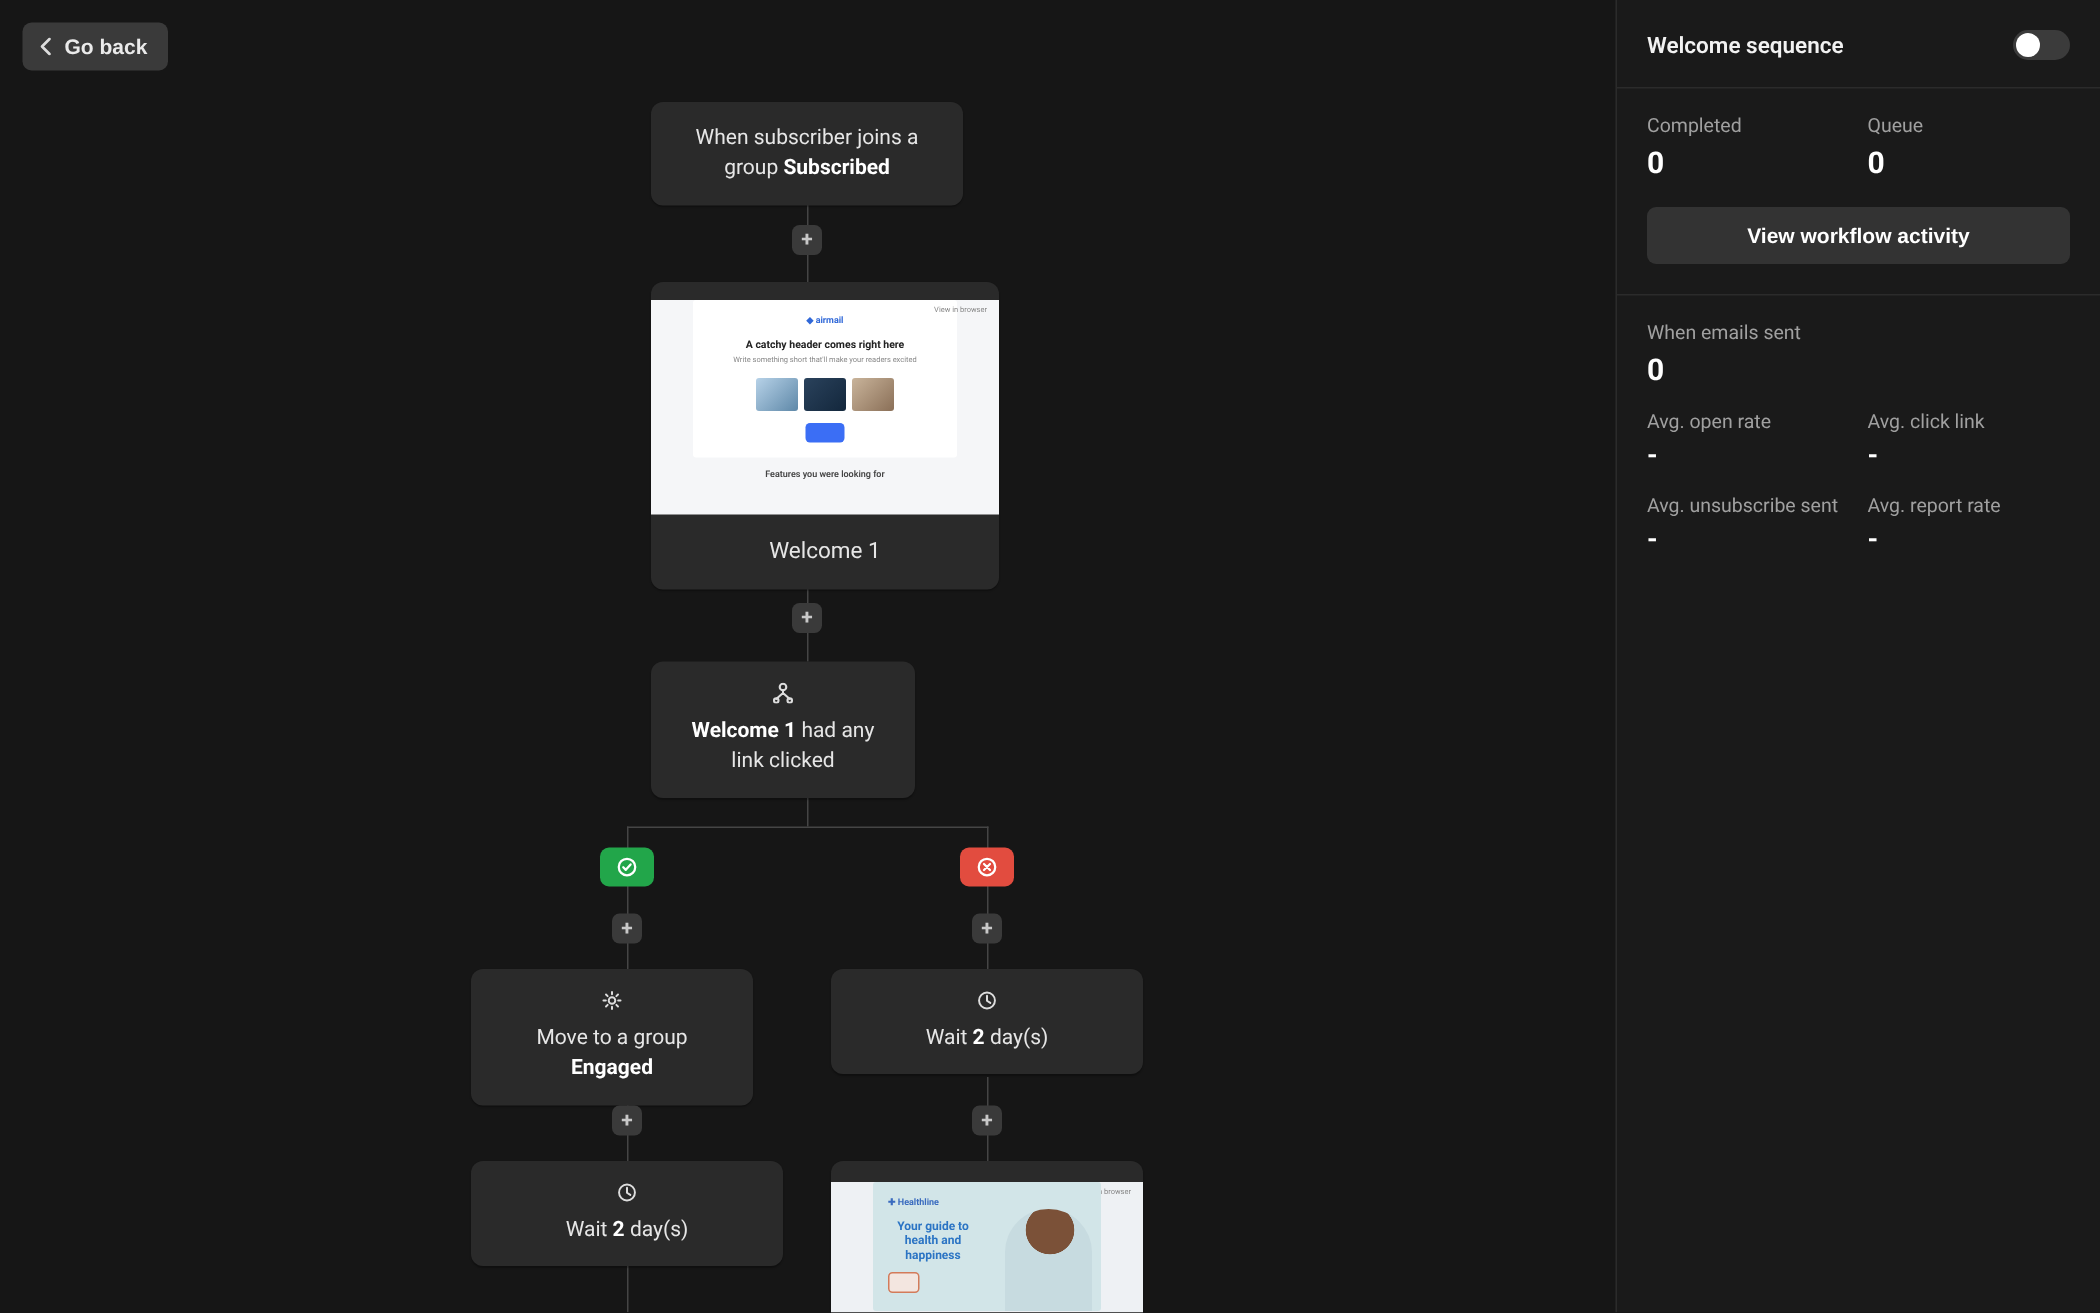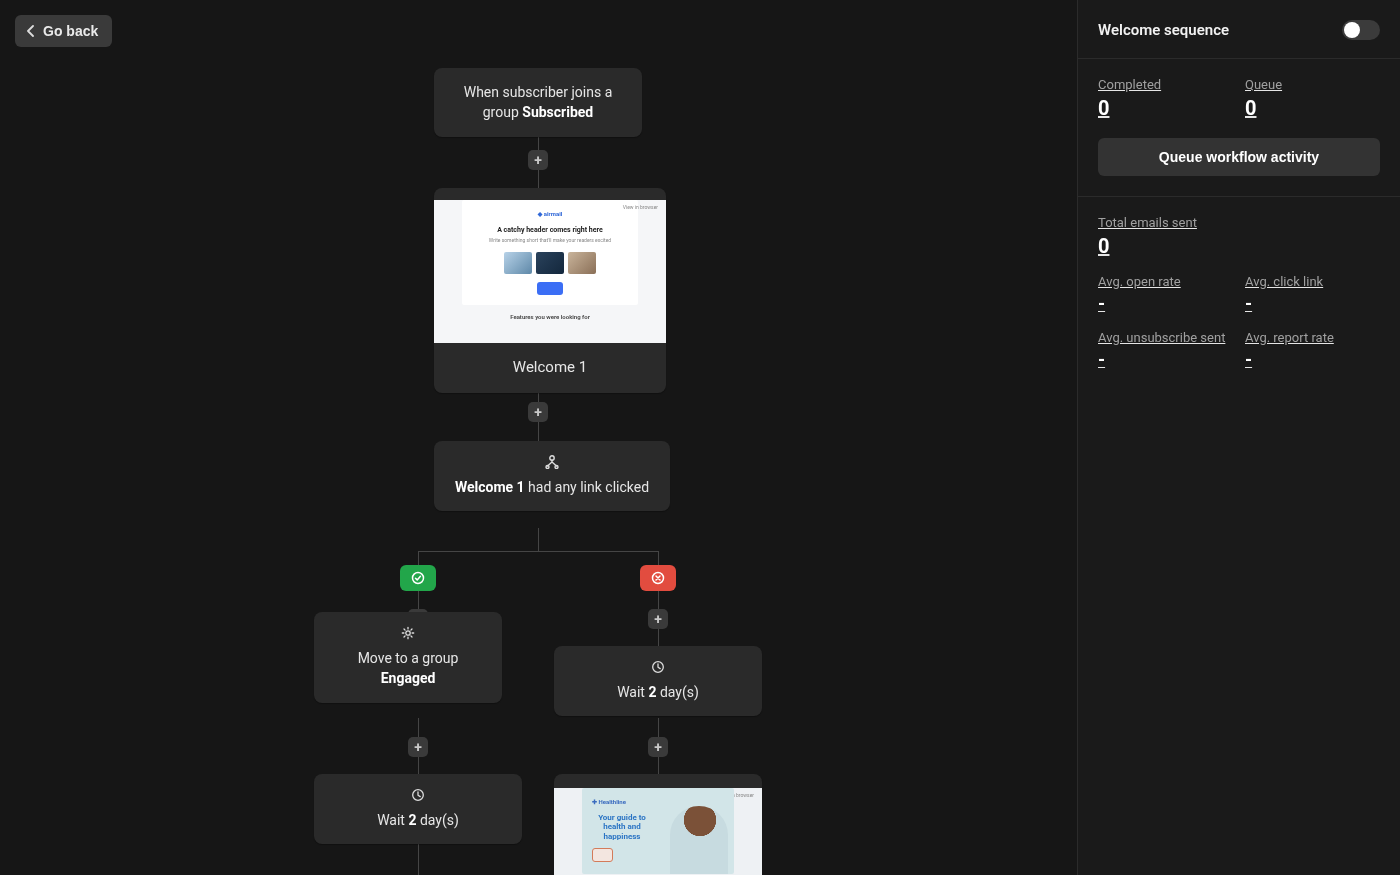"Completed" .sb-section { text-decoration: underline -> none }
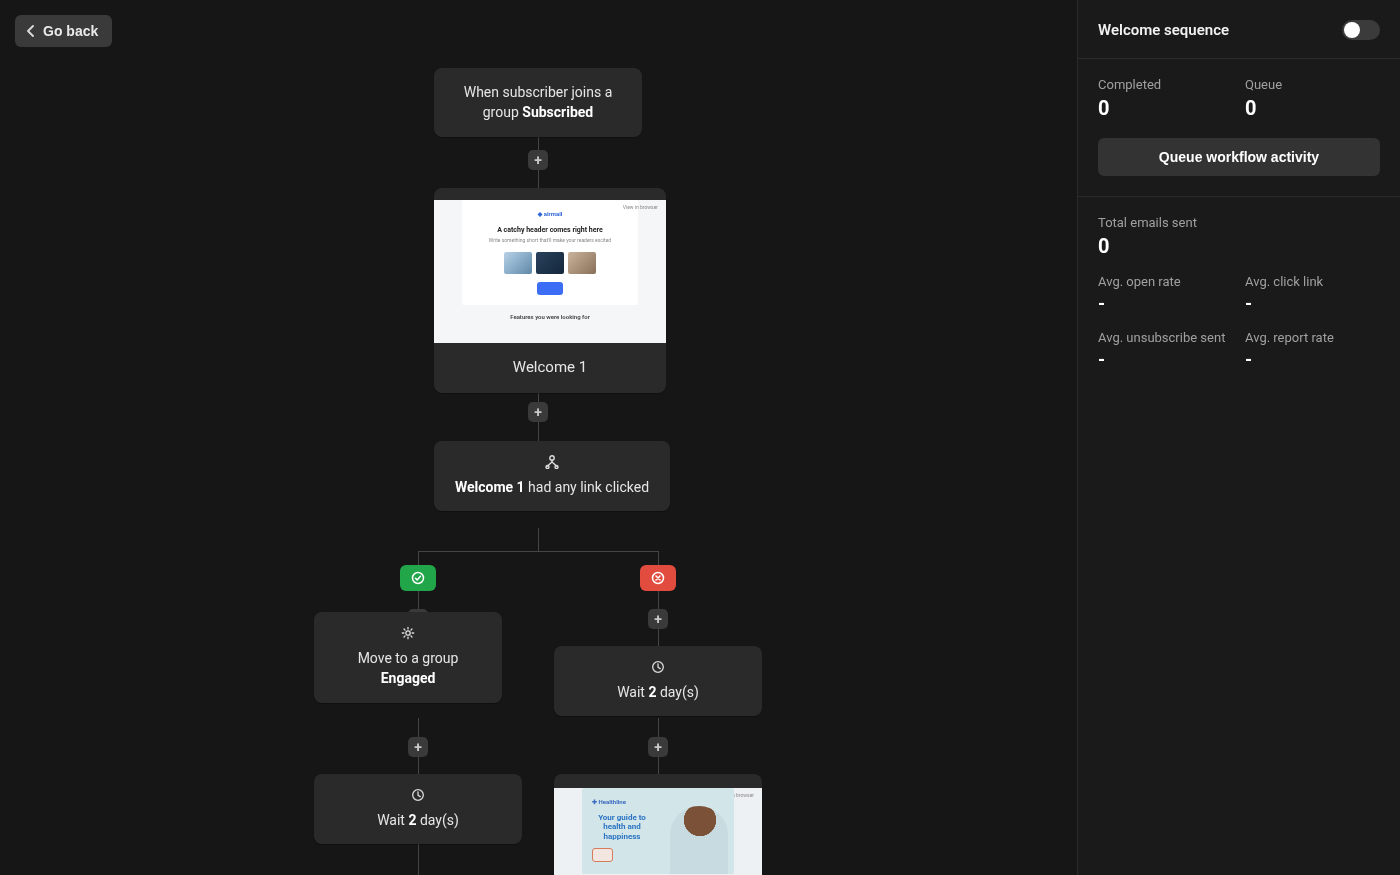"Queue workflow activity" button.sb-btn { text: Queue -> View }
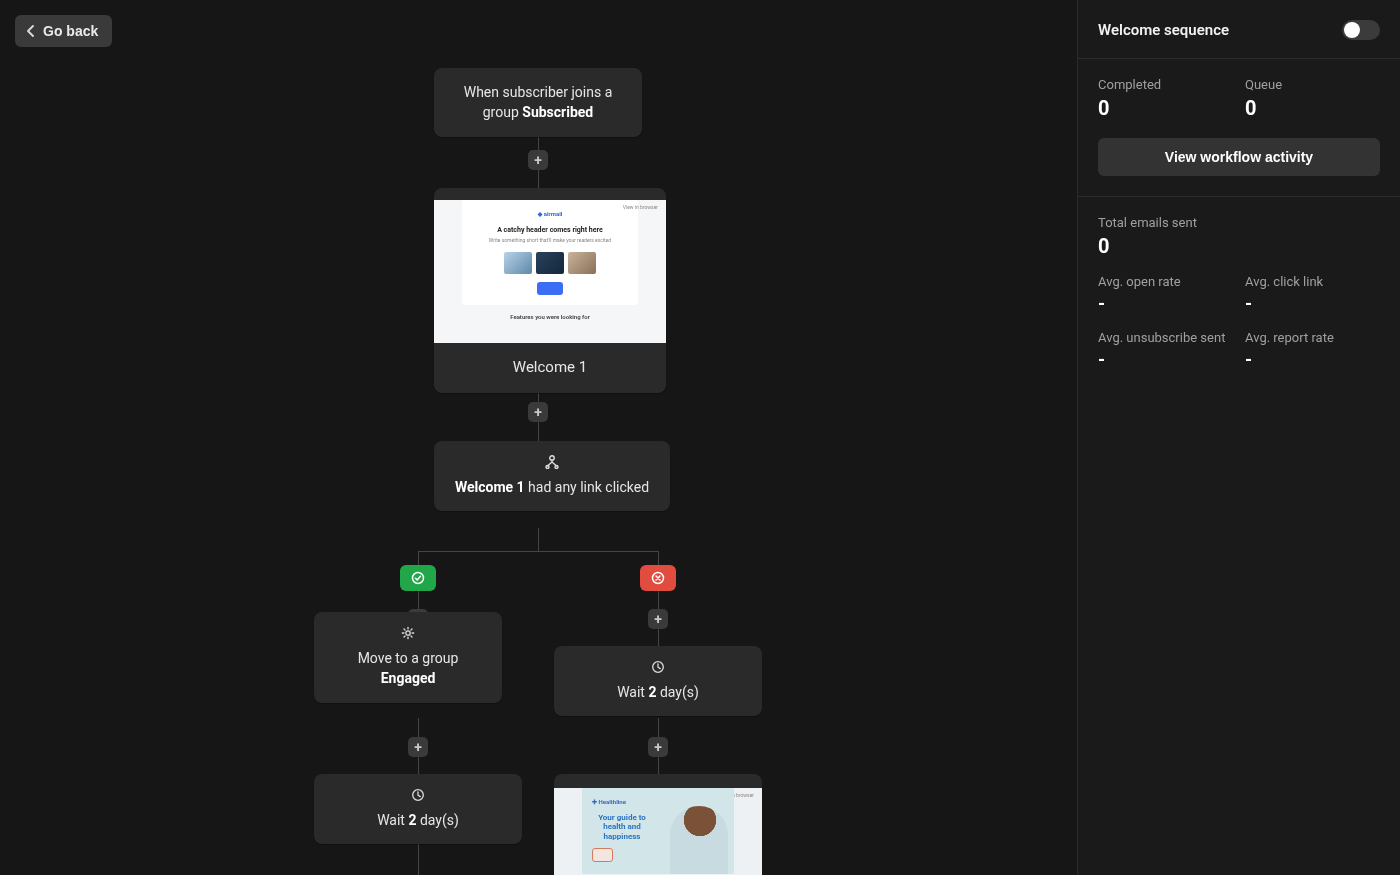"Total emails sent" div.kv-label { text: Total -> When }
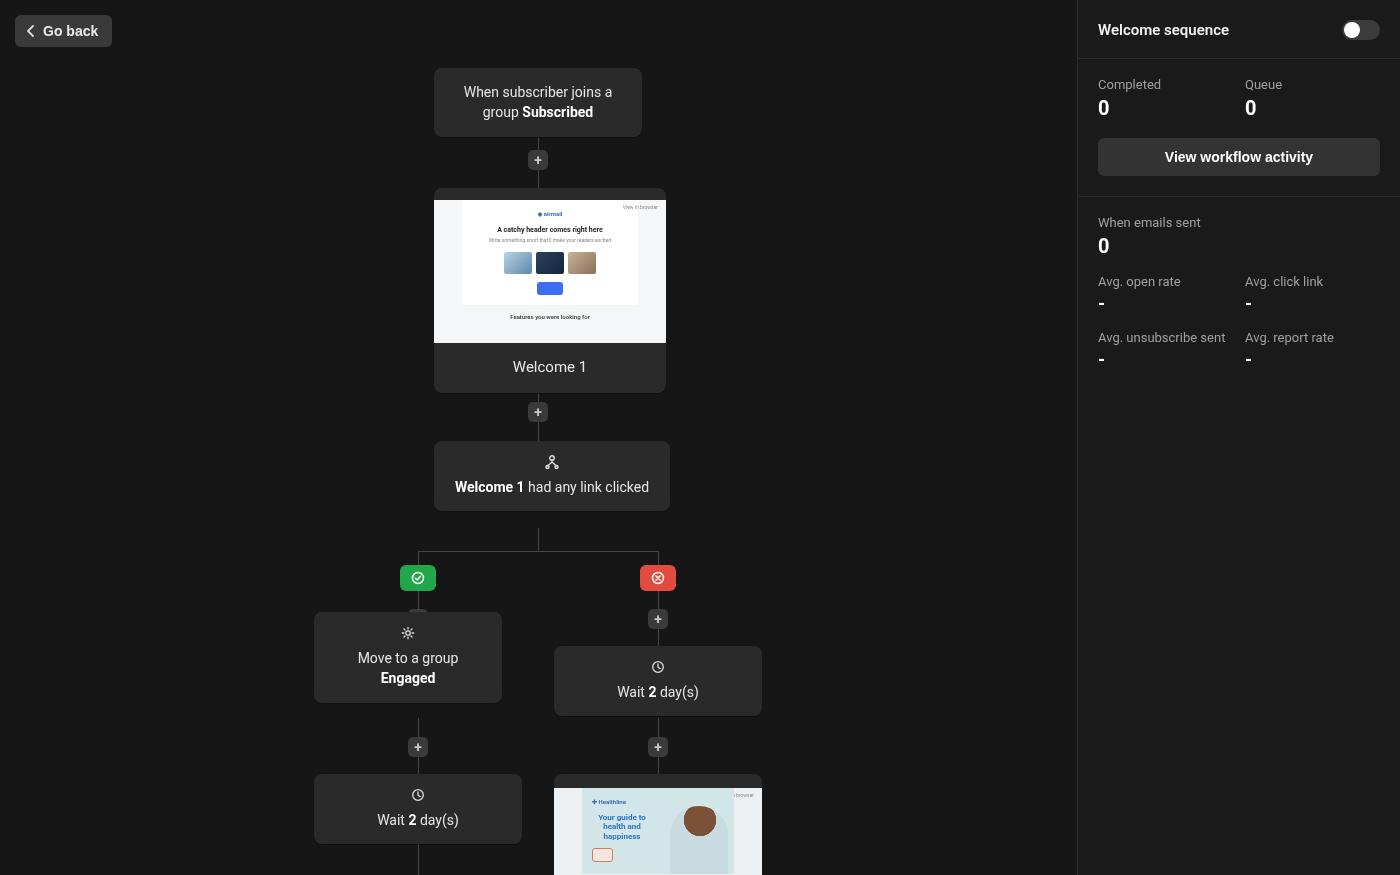"Welcome 1 had any link" div.node { width: 236px -> 176px }
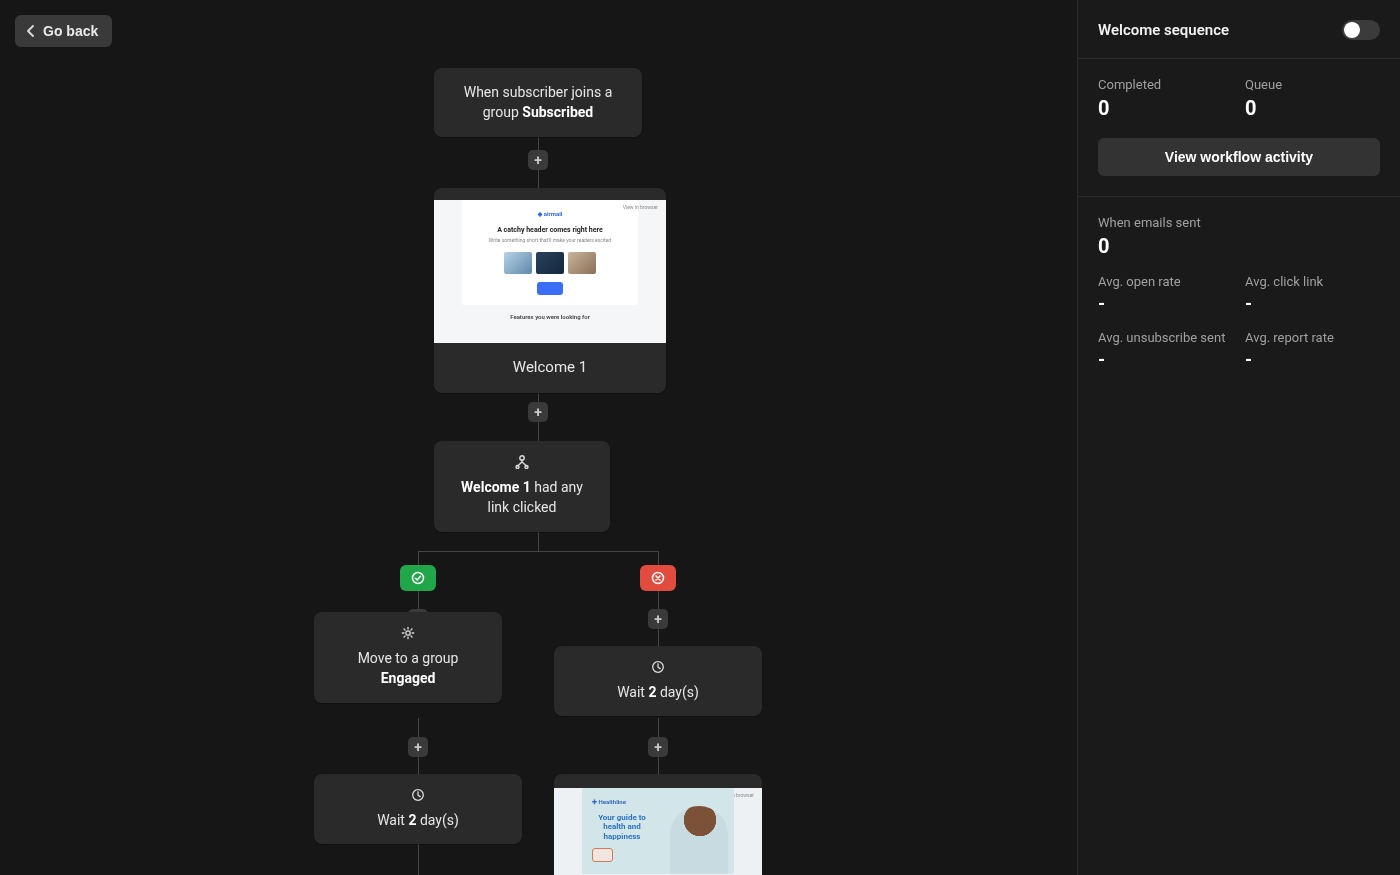"Move to a group Engaged" div.node { top: 612px -> 646px }
